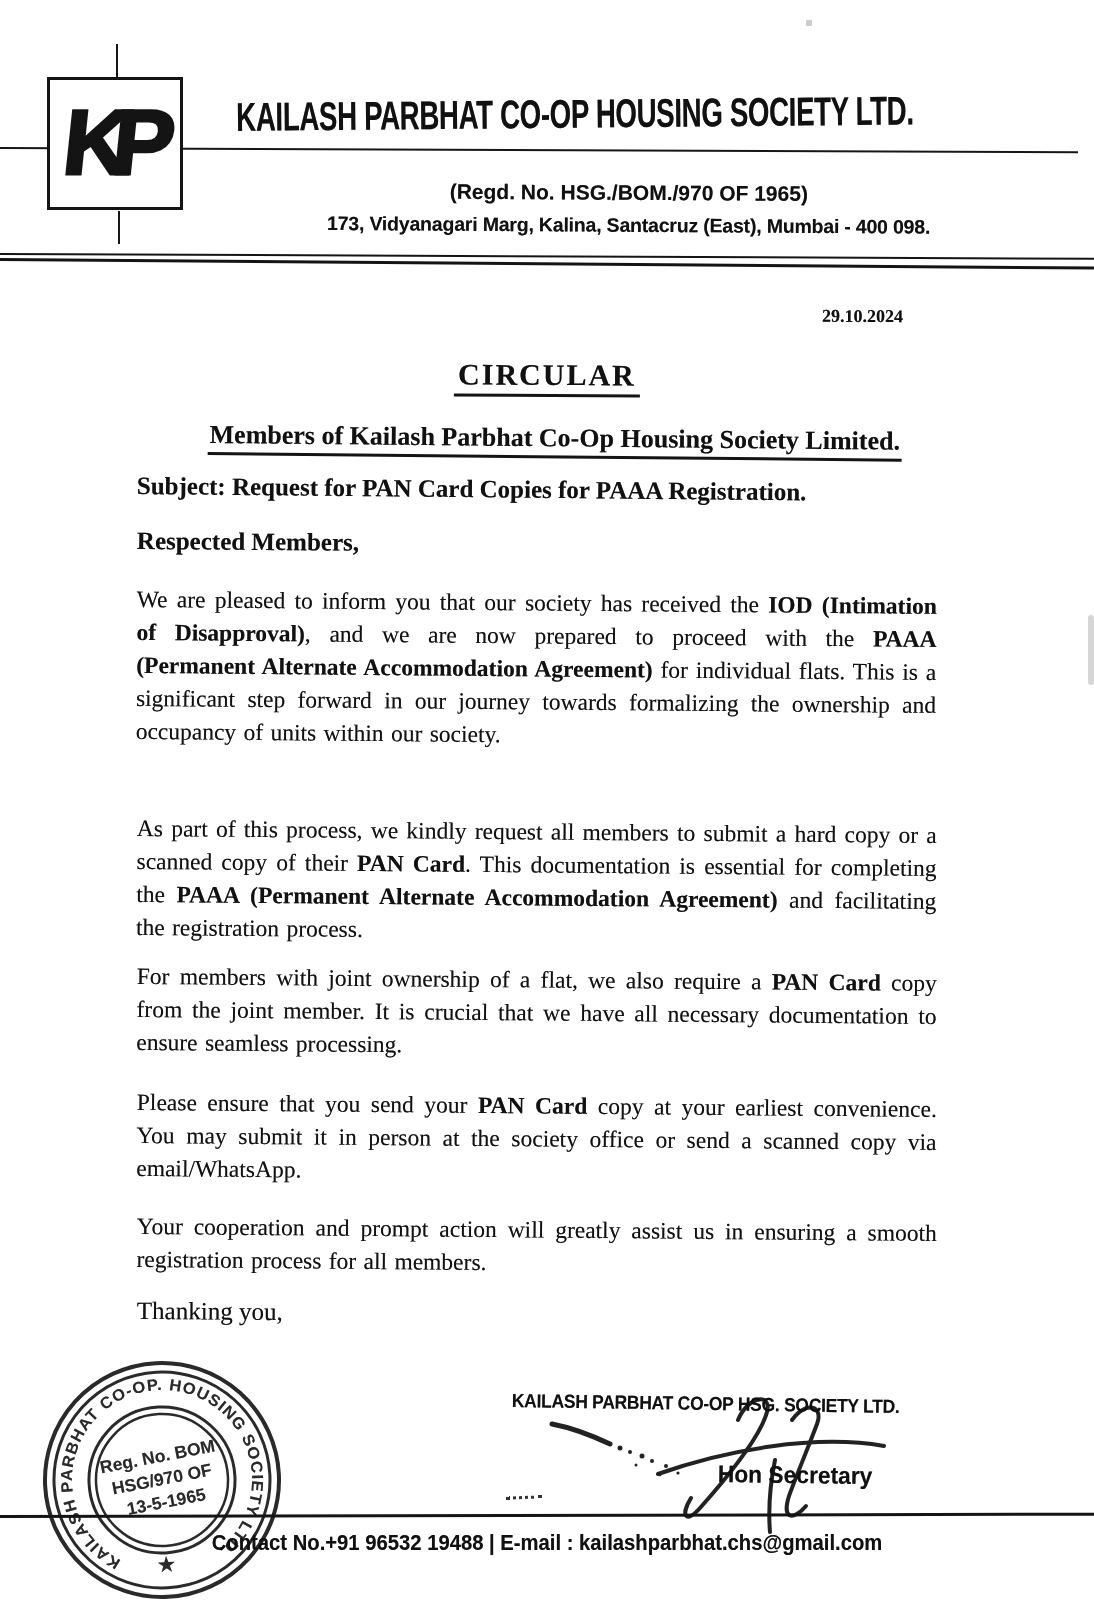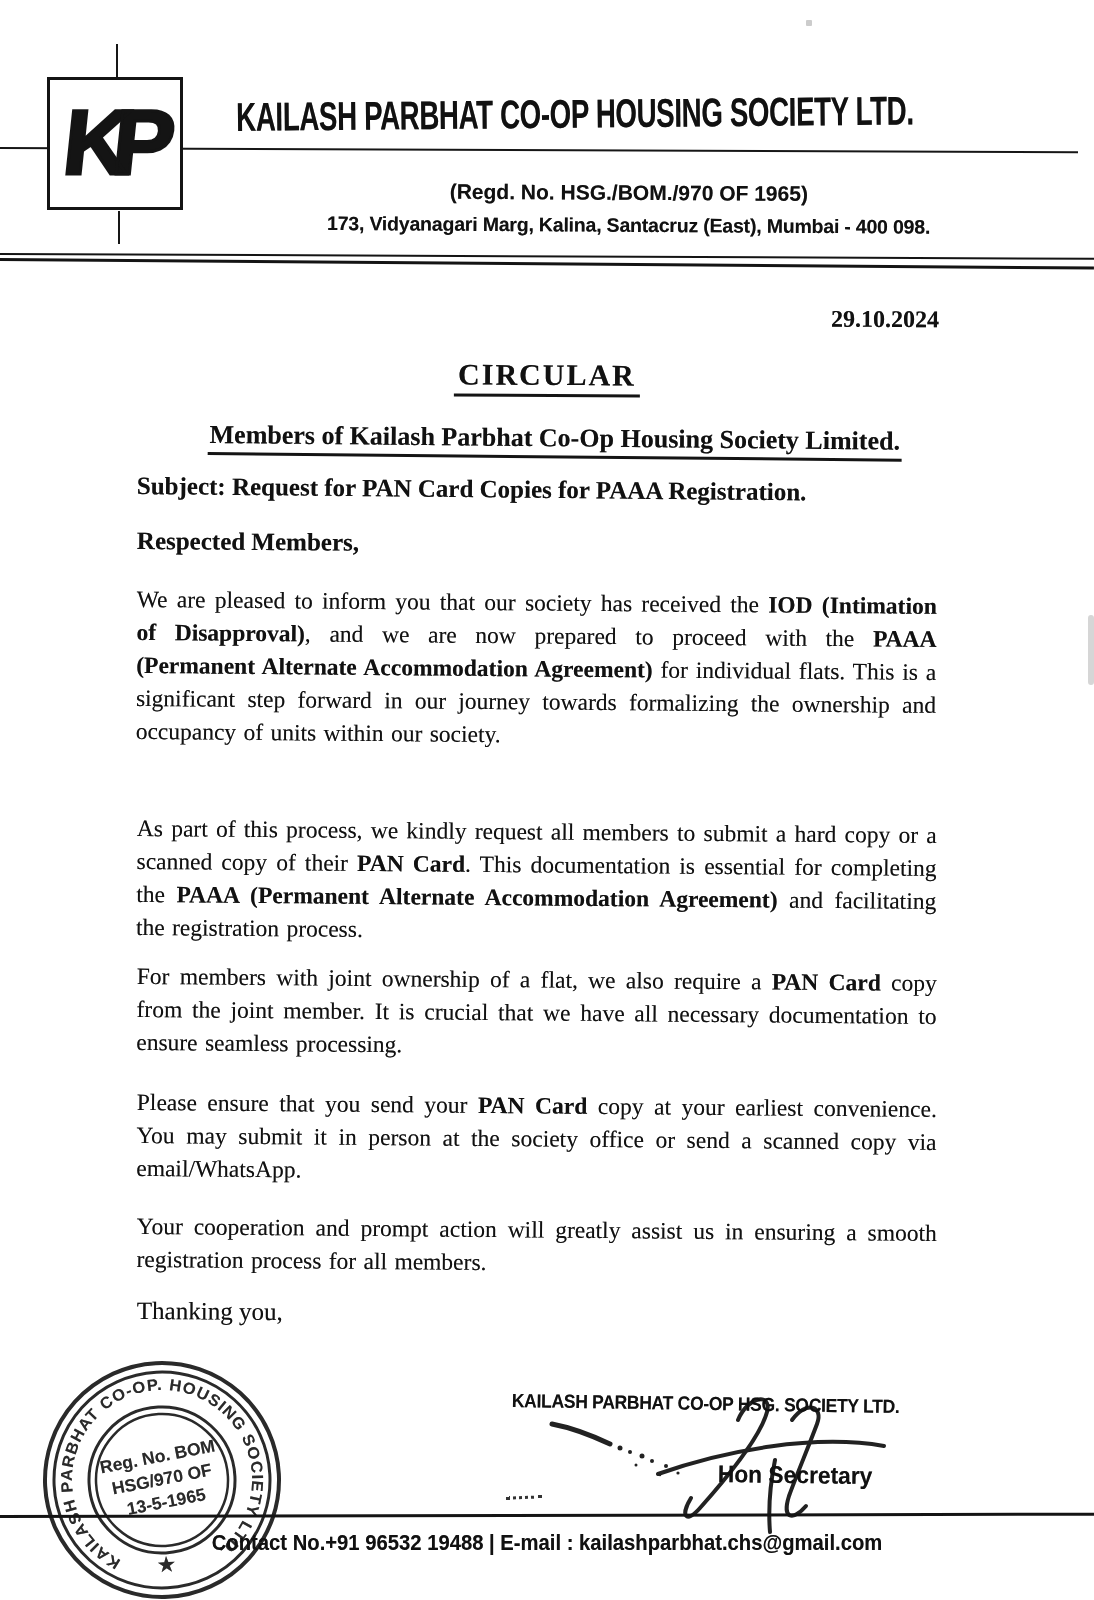"29.10.2024" .date { font-size: 24px -> 18px; margin-left: 9px -> none }
